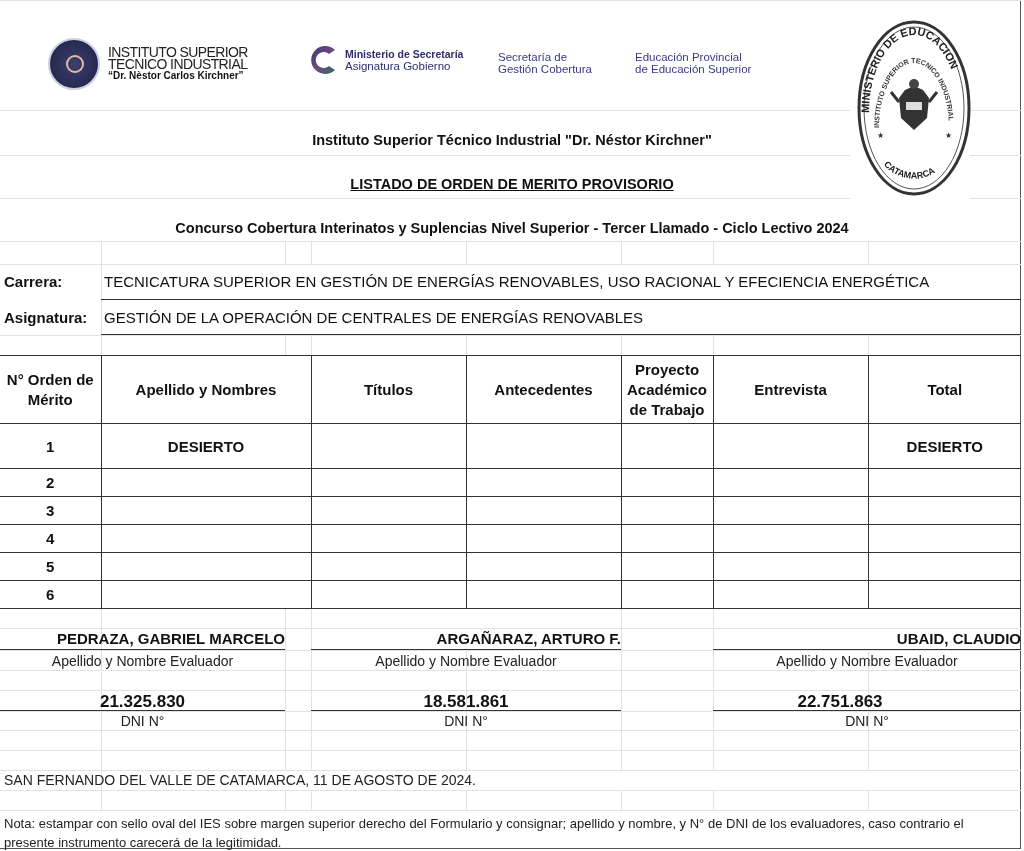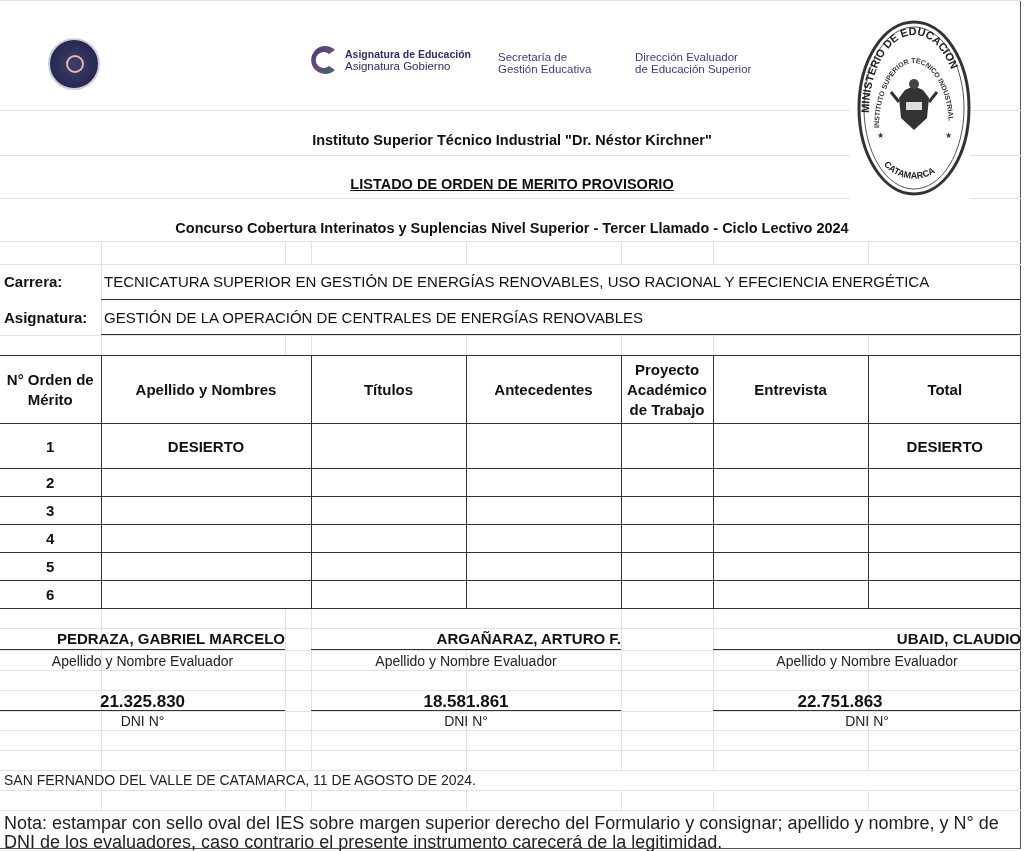"INSTITUTO SUPERIOR" div.ist-text { html: none -> <div> <div>INSTITUTO SUPERIOR</div> <div>TECNICO INDUSTRIAL</div> <div>“Dr. Nèstor Carlos Kirchner”</div> </div> }
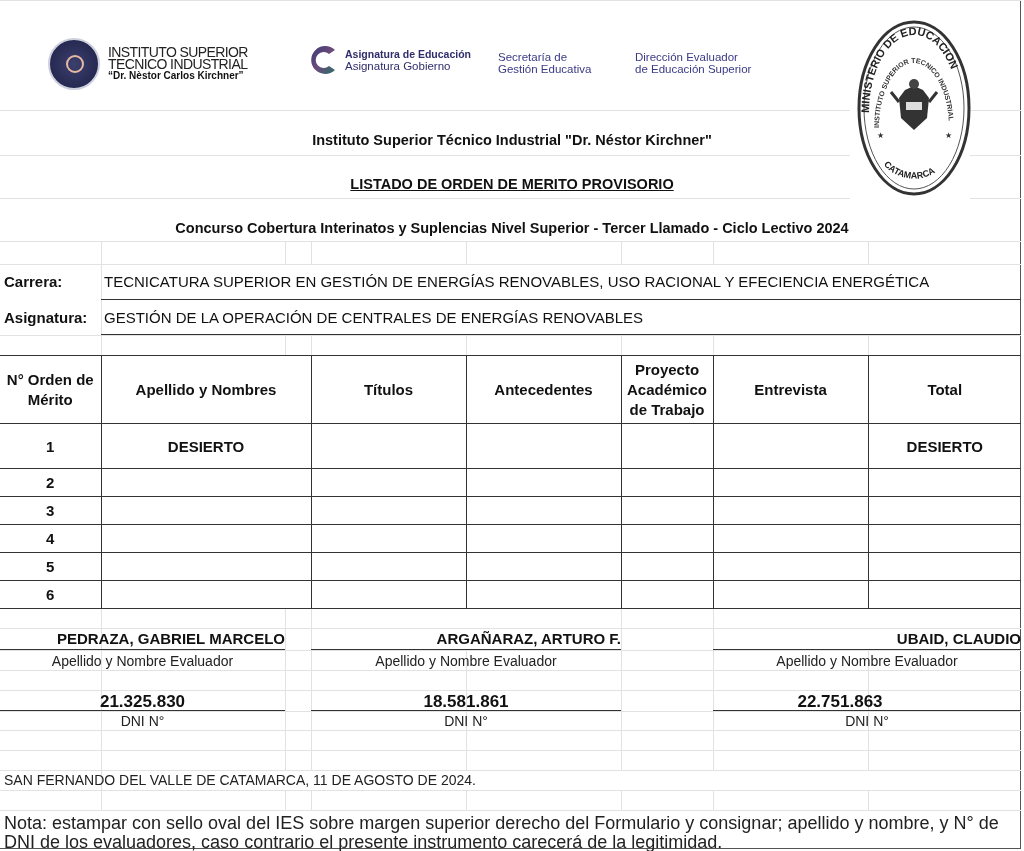"Asignatura de Educación" div.min-l1 { text: Asignatura de Educación -> Ministerio de Secretaría }
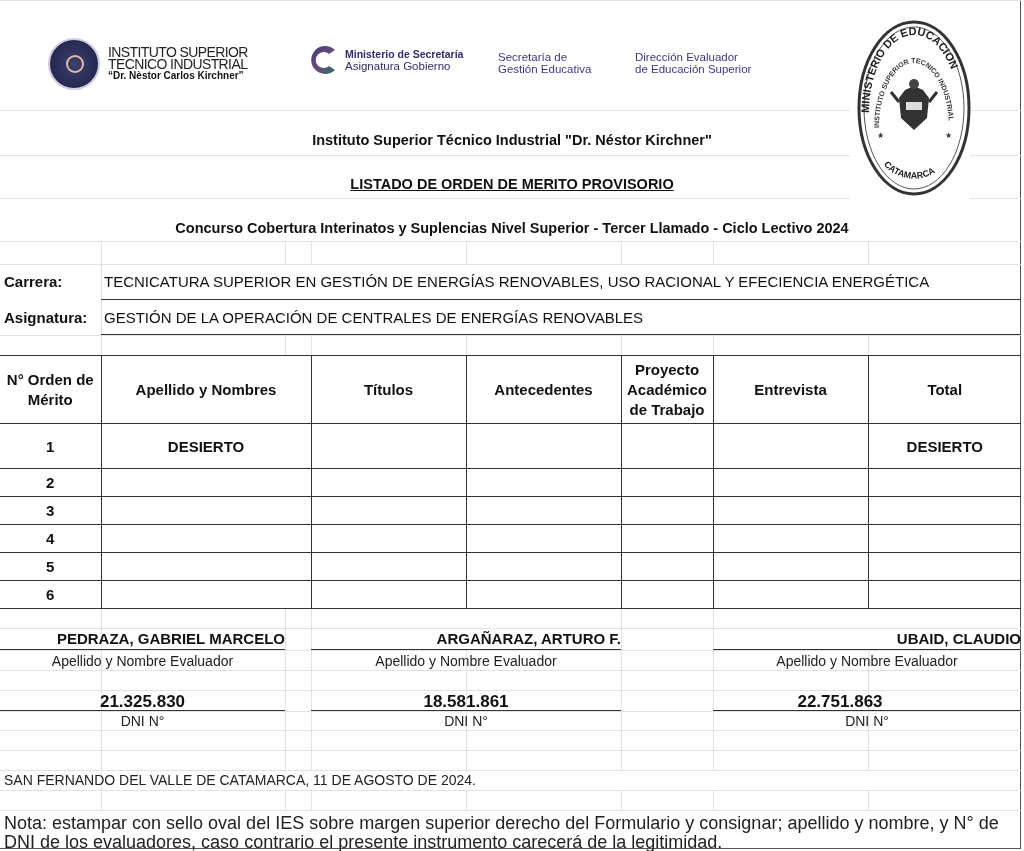"Dirección Evaluador" div { text: Dirección Evaluador -> Educación Provincial }
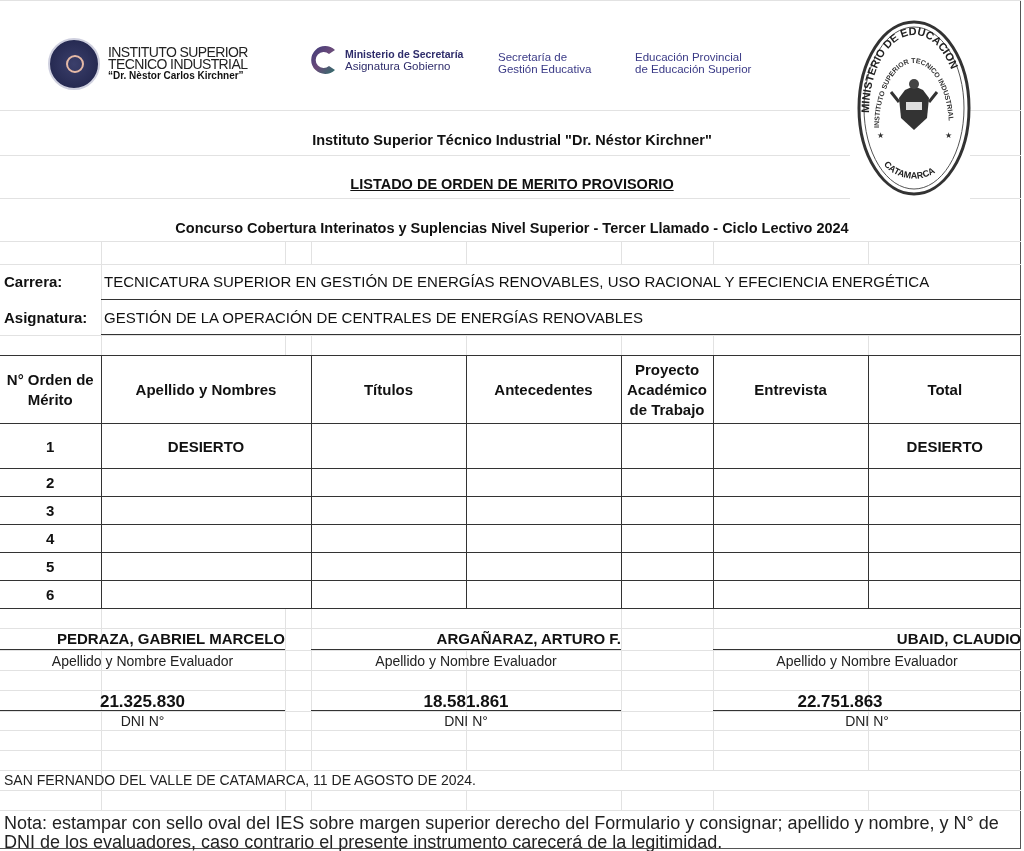"Gestión Educativa" div { text: Educativa -> Cobertura }
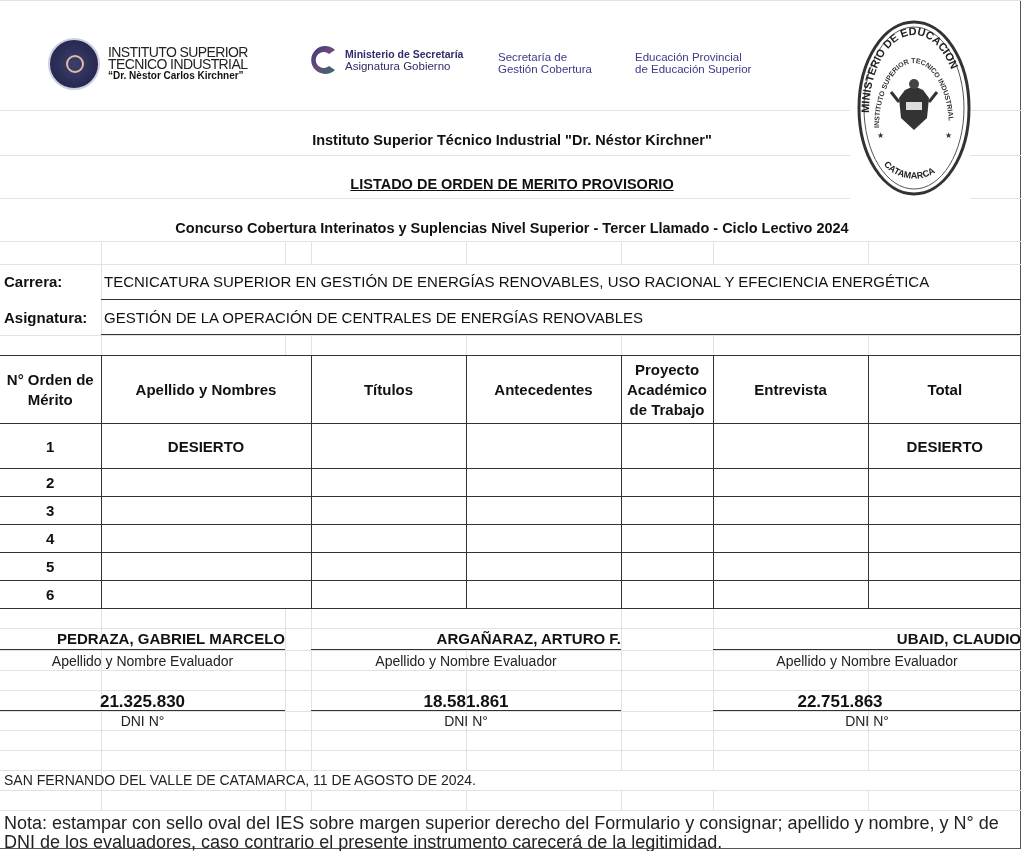"Nota: estampar con sello oval" .nota { font-size: 18px -> 13px }
